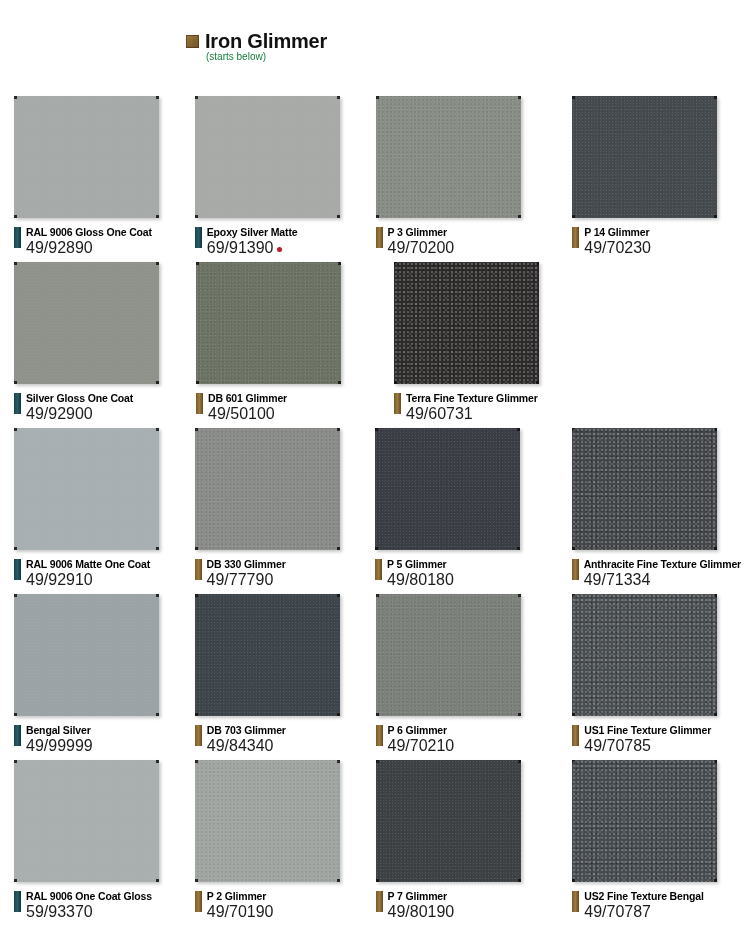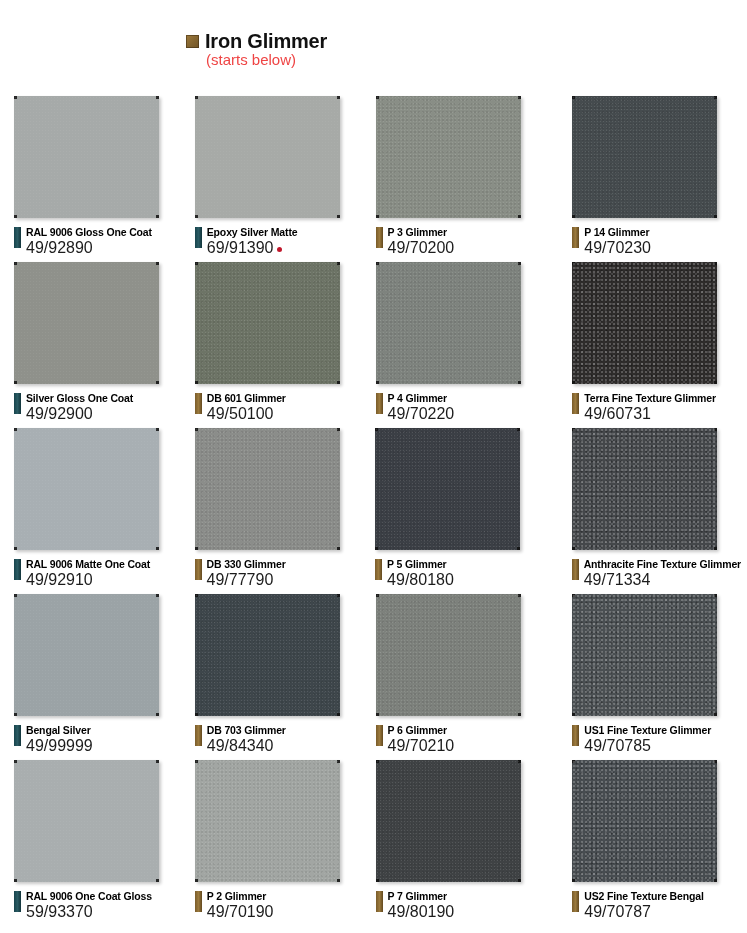"(starts below)" .header-sub { color: #ef4444 -> #15803d; font-size: 15px -> 10px }
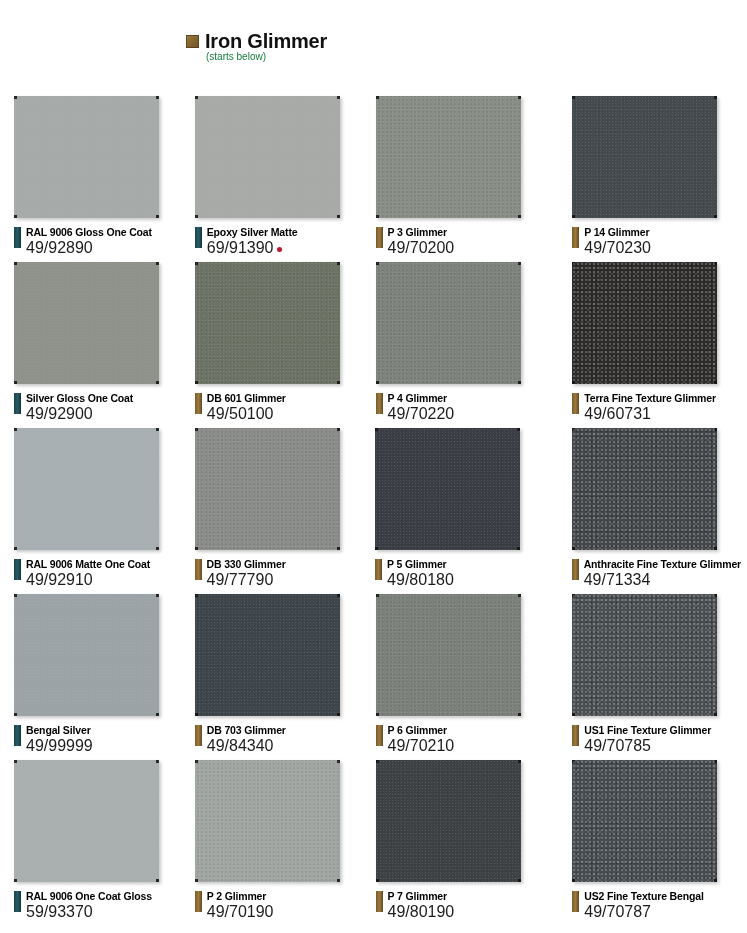"P 4 Glimmer" div.cell { html: <div> <div> <div></div> </div> <div> <span></span> <span> <span>P 4 Glimmer</span> <span><span>49/70220</span></span> </span> </div> </div> -> none }
